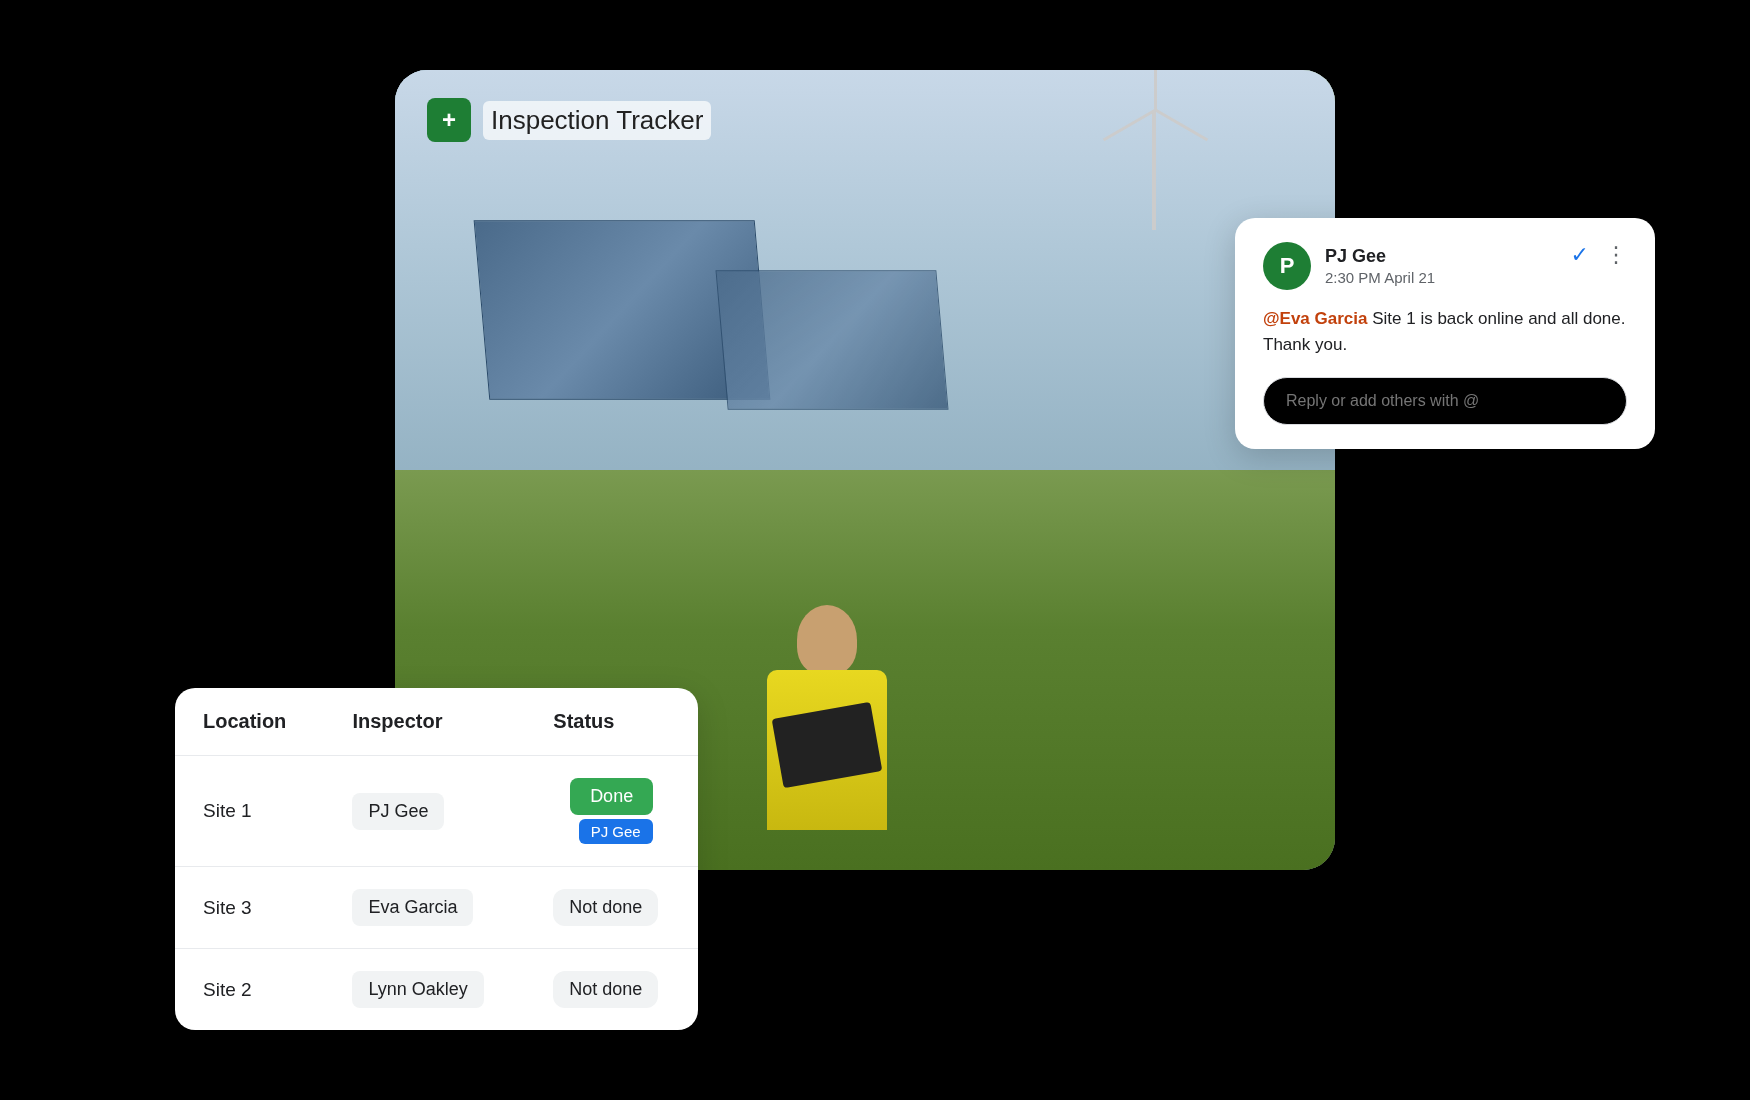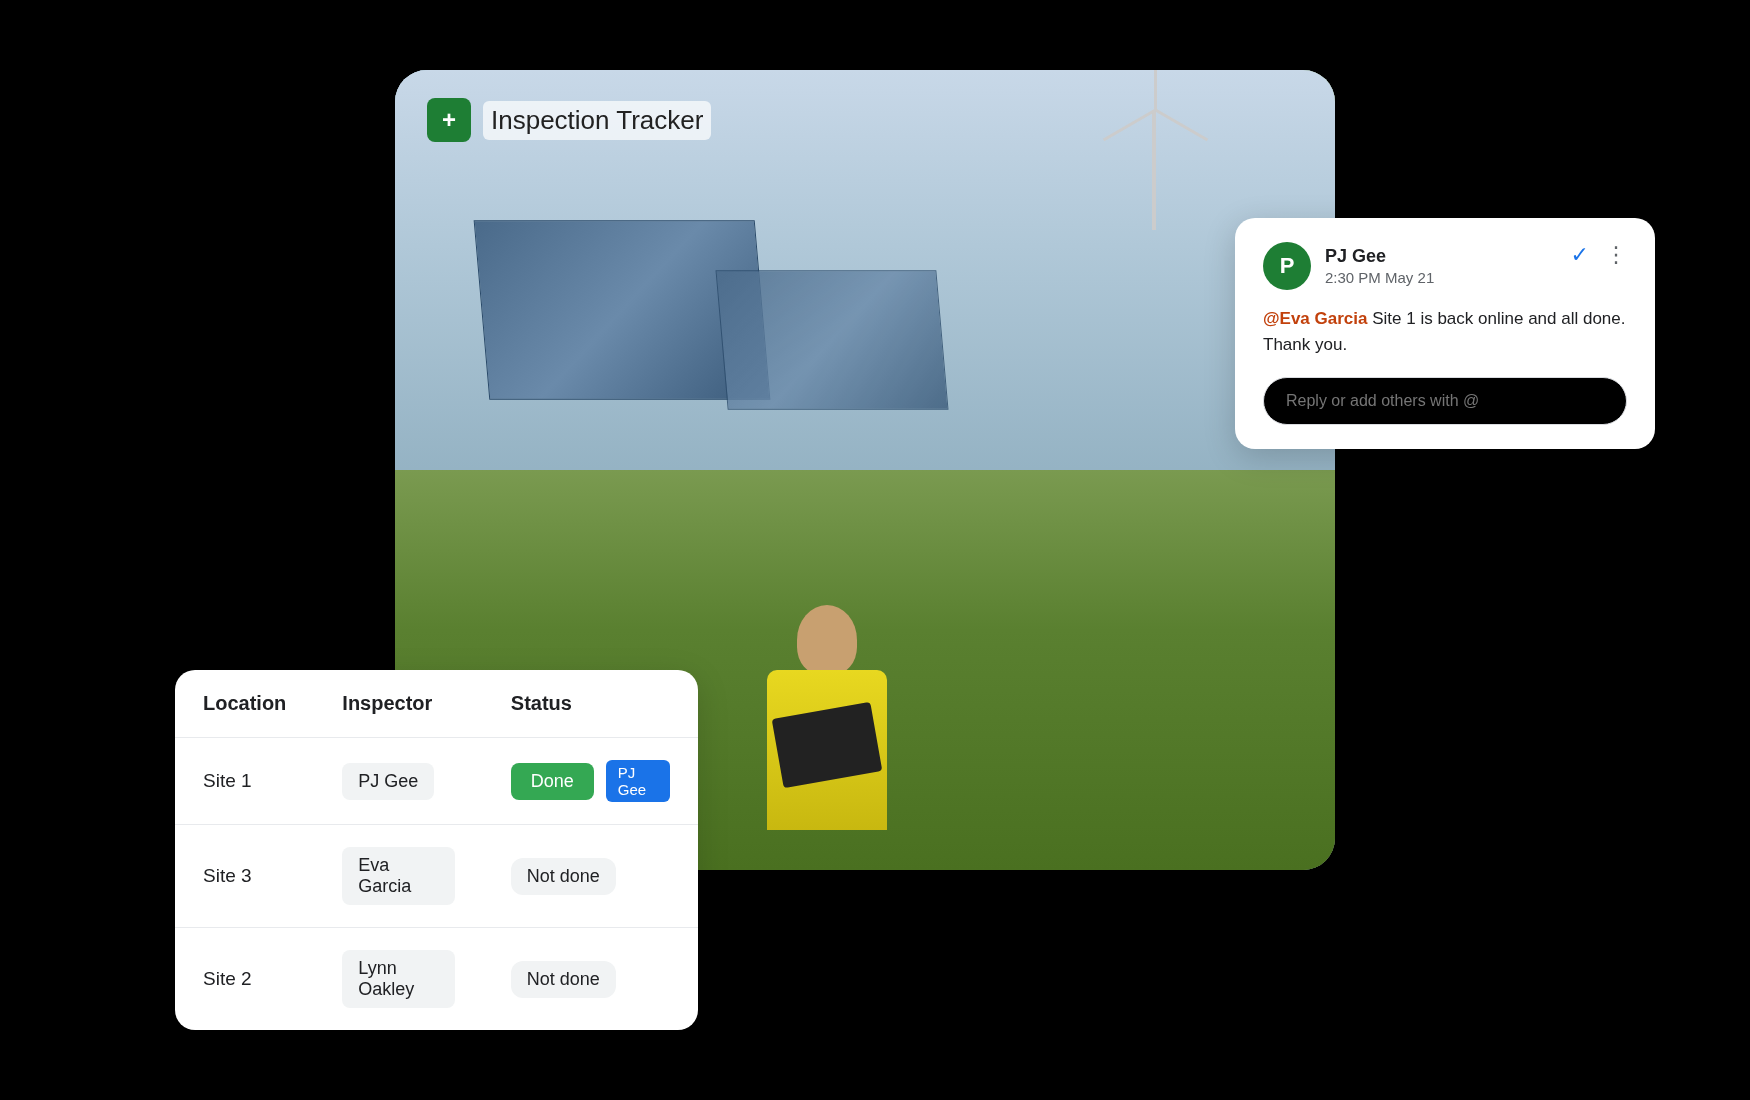"2:30 PM May 21" span.comment-time { text: May -> April }
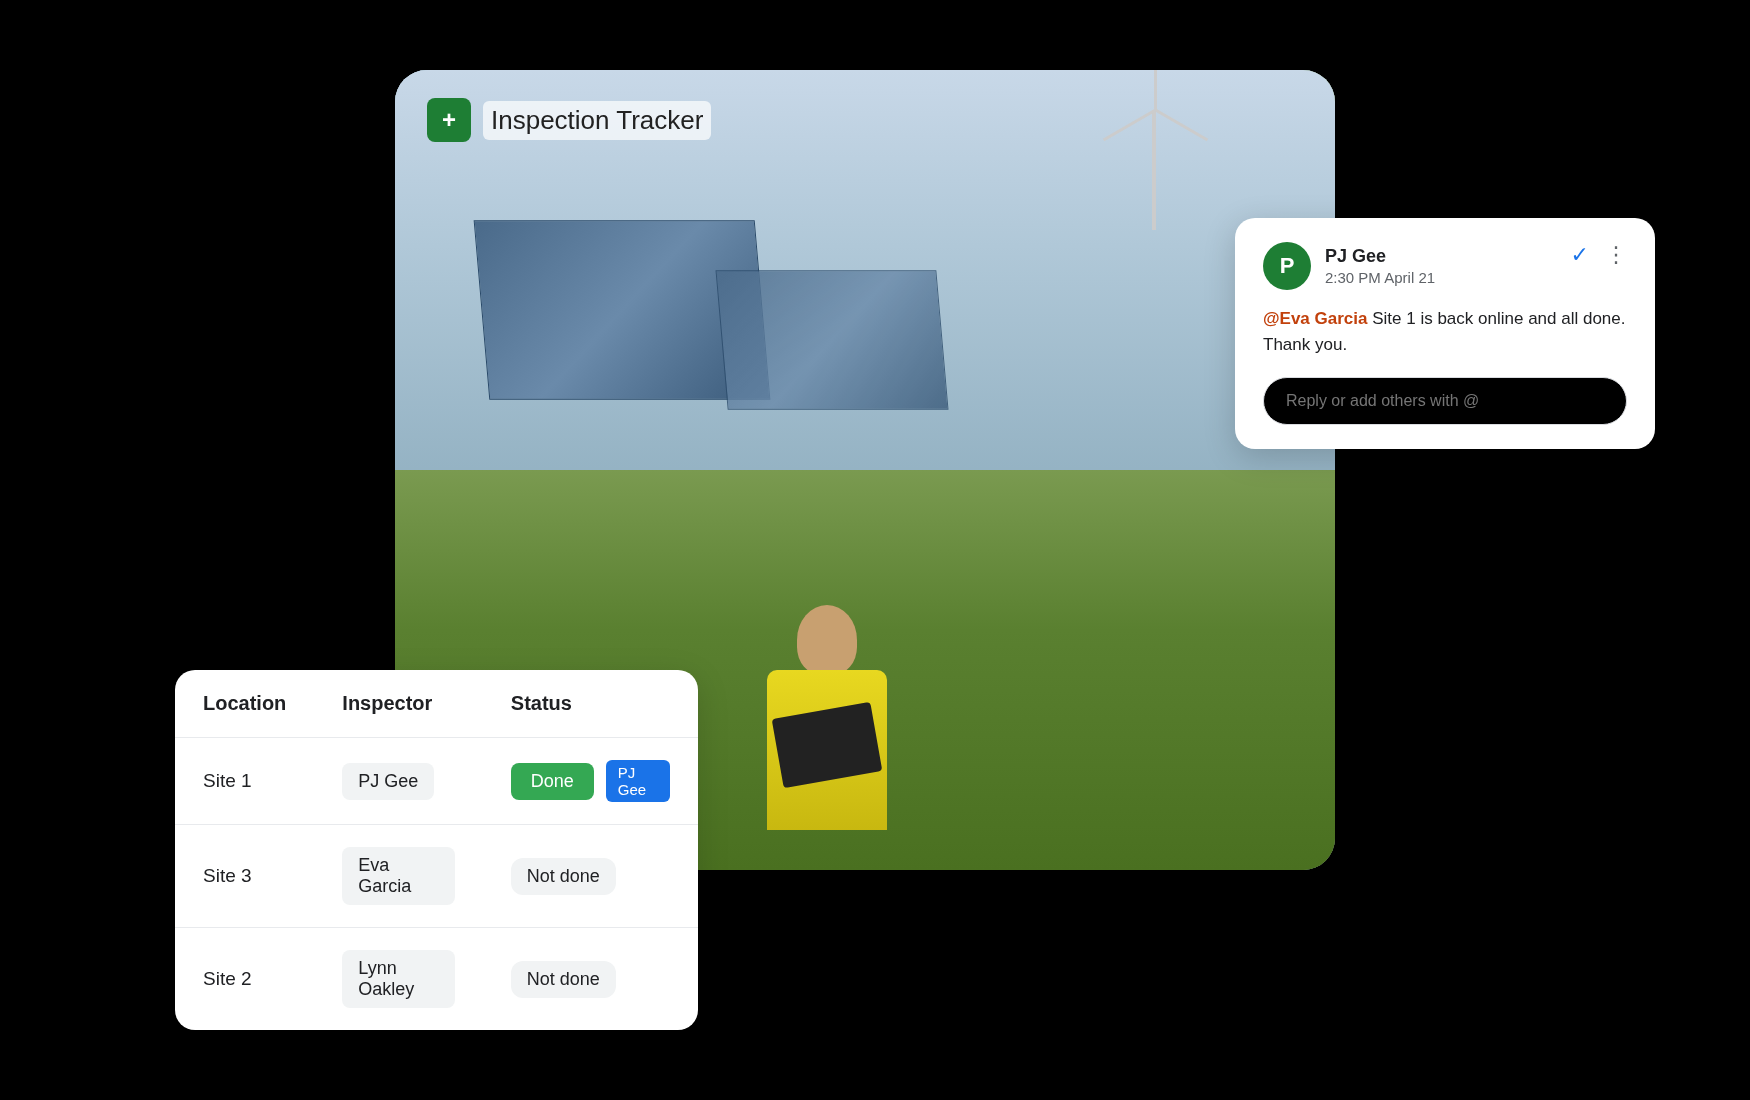"Done" .status-cell { flex-direction: none -> column }
